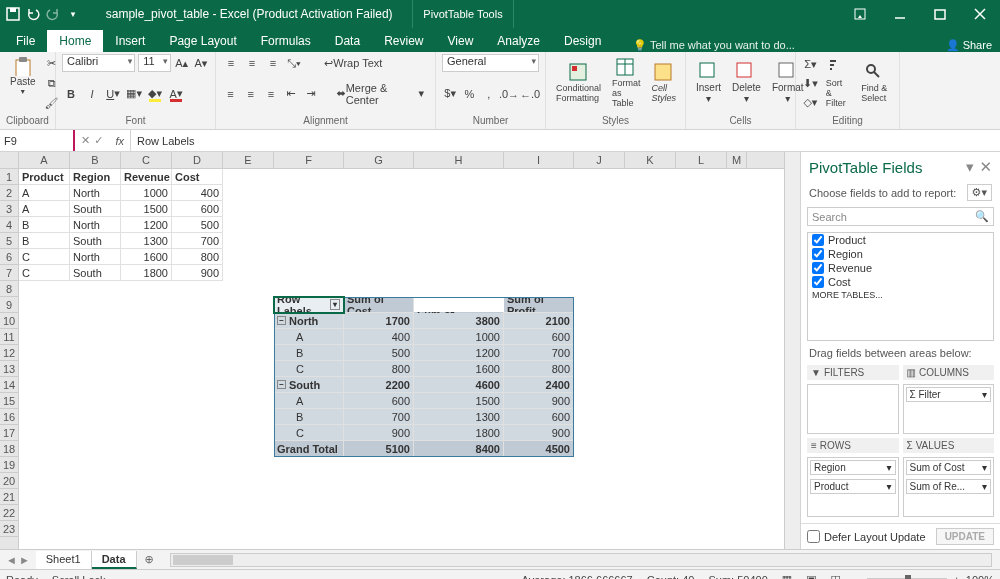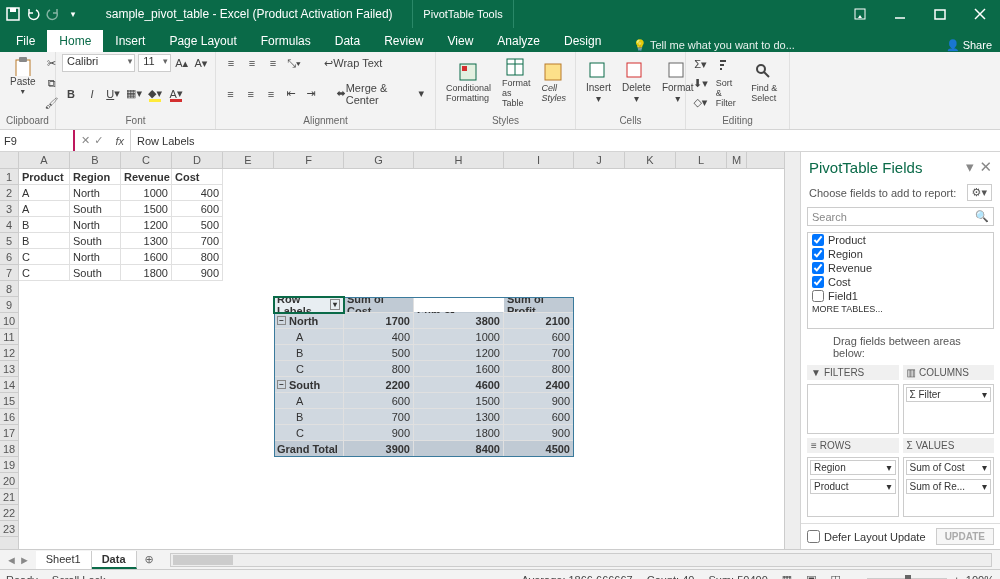"General" div.group { html: none -> <div> <div> <div>General</div> </div> <div> <span>$▾</span> <span>%</span> <span>,</span> <span>.0→</span> <span>←.0</span> </div> <div>Number</div> </div> }
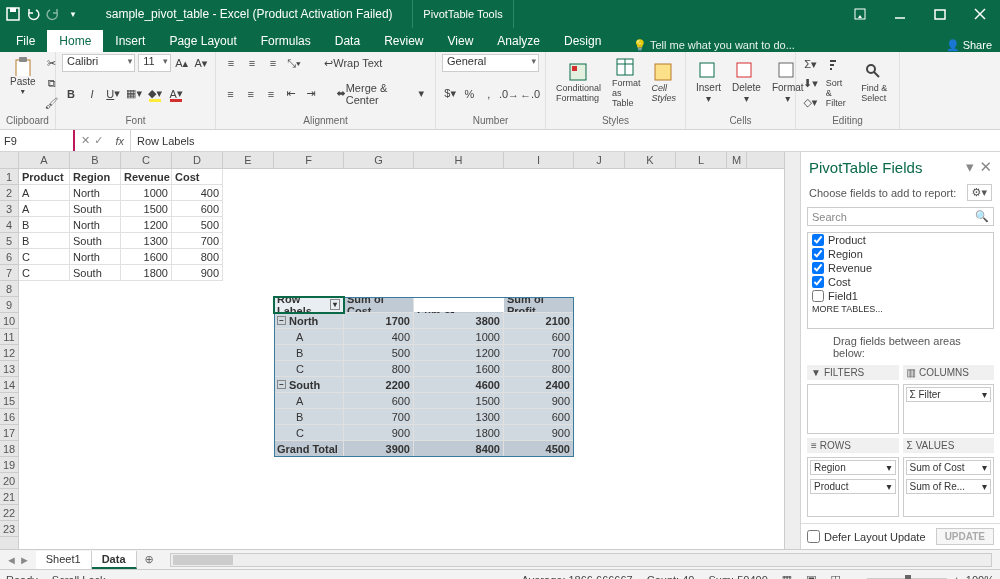"Field1" div.fld { html: <div> <input> <span>Field1</span> </div> -> none }
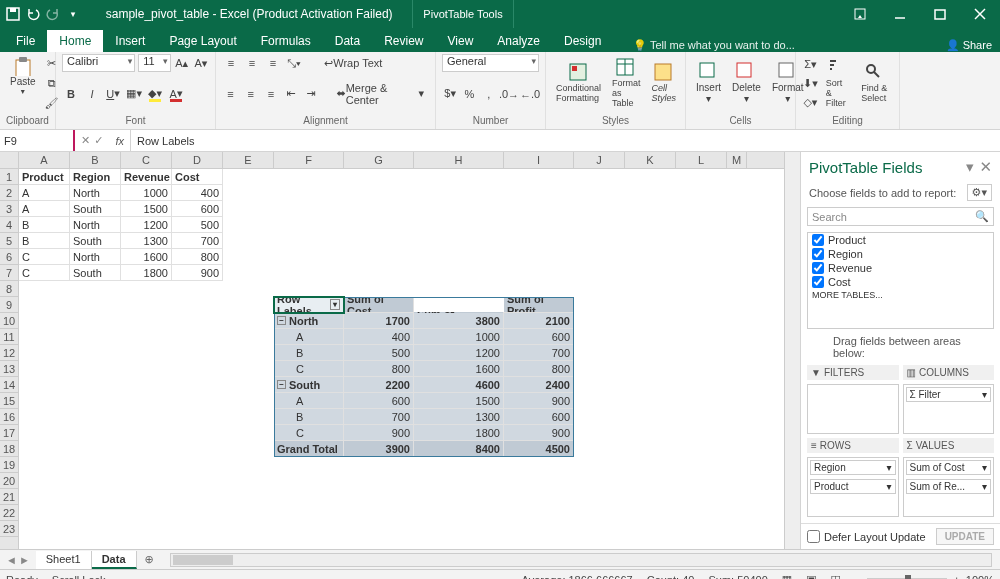"Drag fields between areas below:" .pane .dragtxt { margin-left: 24px -> none }
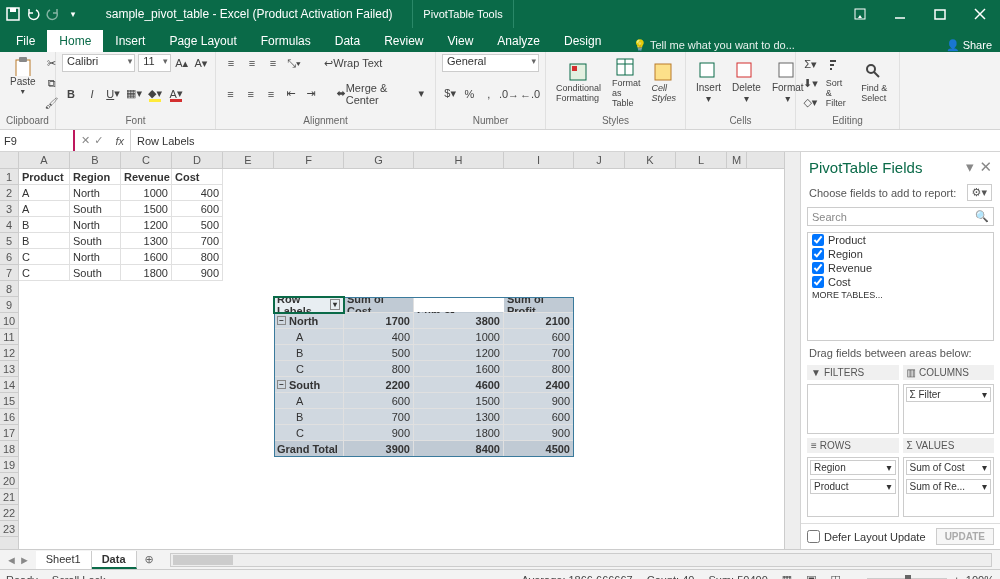"3900" div.cell { text: 3900 -> 5100 }
